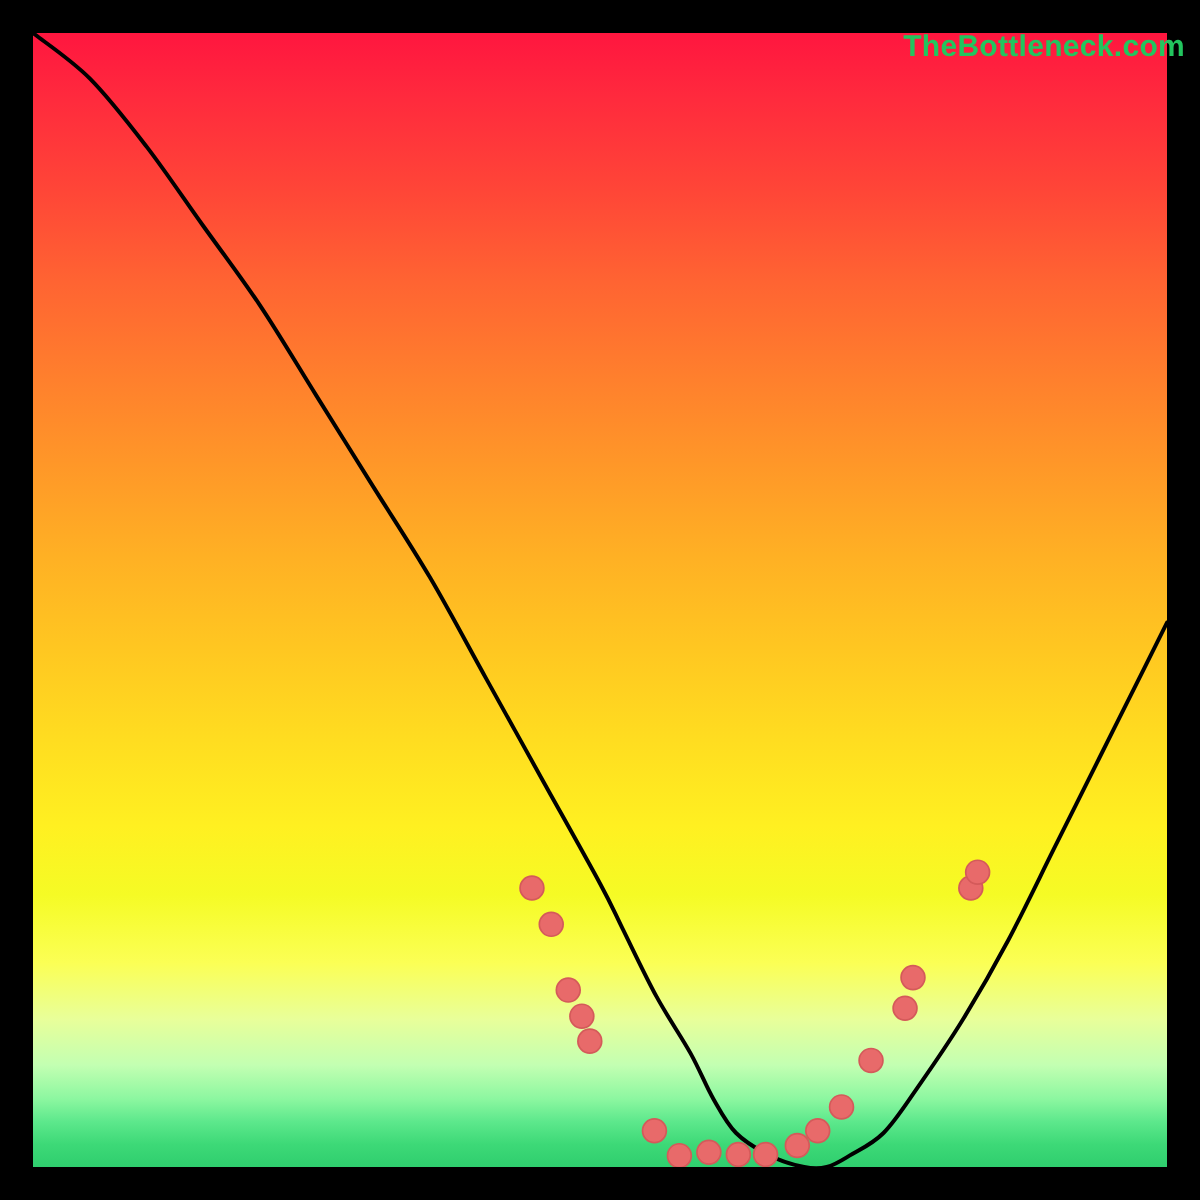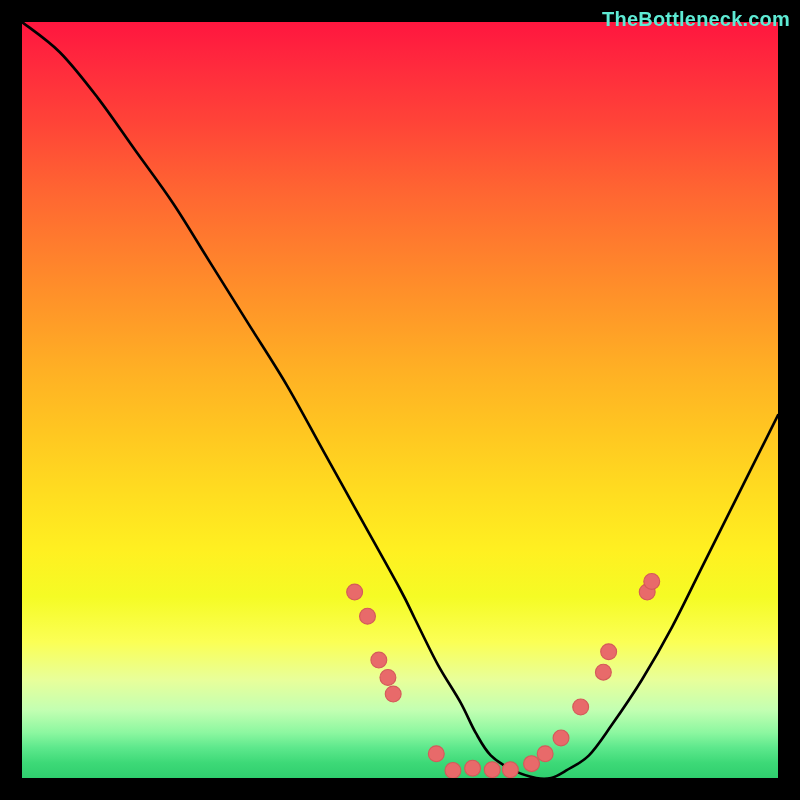"TheBottleneck.com" .watermark { color: #5eead4 -> #22c55e; top: 8px -> 20px }
